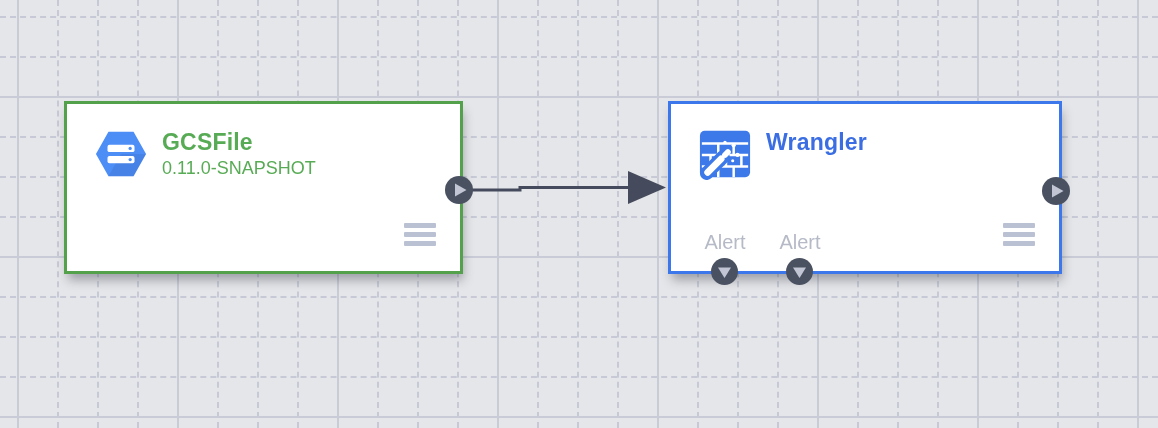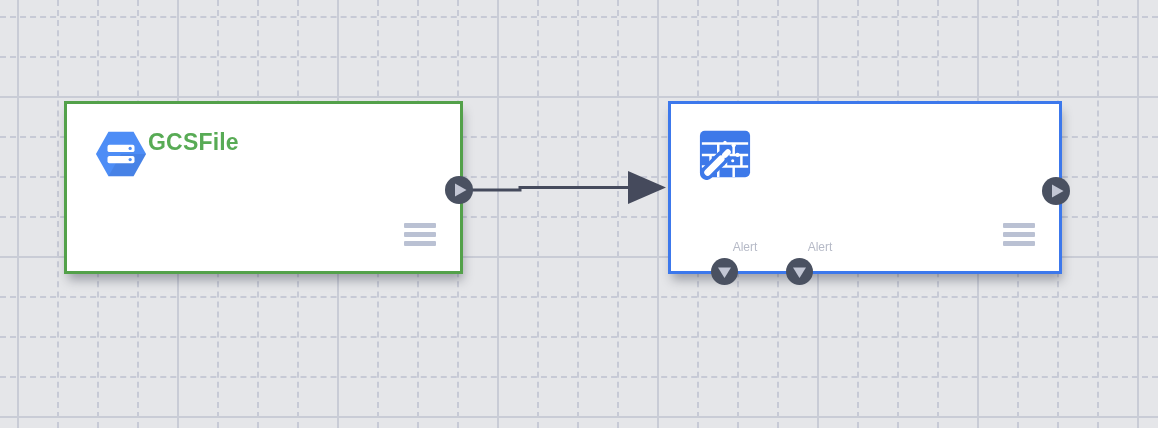"GCSFile" .node-head { gap: none -> 14px }
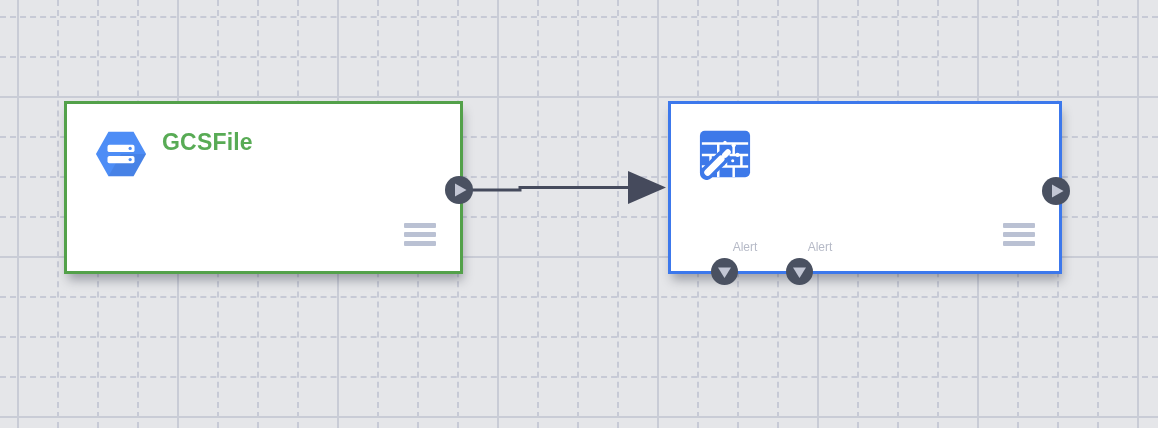"Wrangler" div.node-title { html: none -> <div>Wrangler</div> }
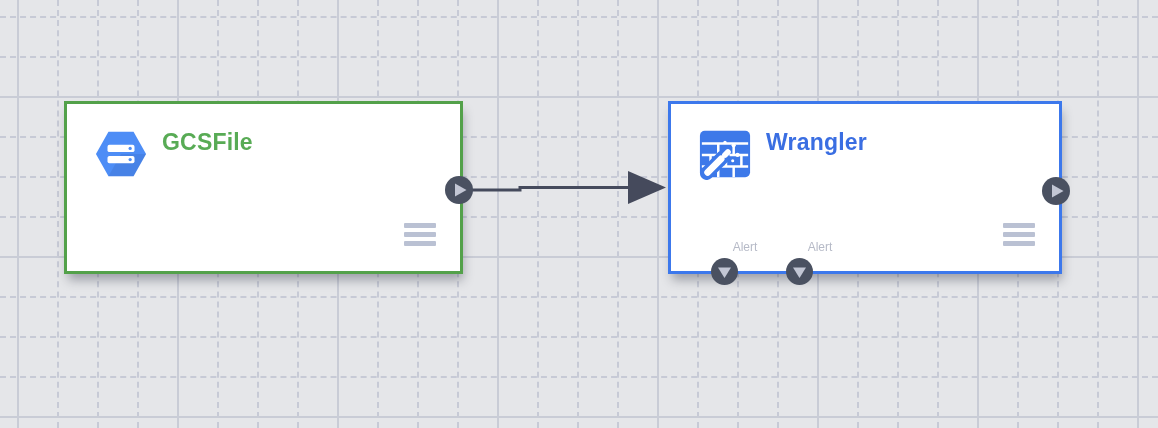"0.11.0-SNAPSHOT" div.node-version { html: none -> <div>0.11.0-SNAPSHOT</div> }
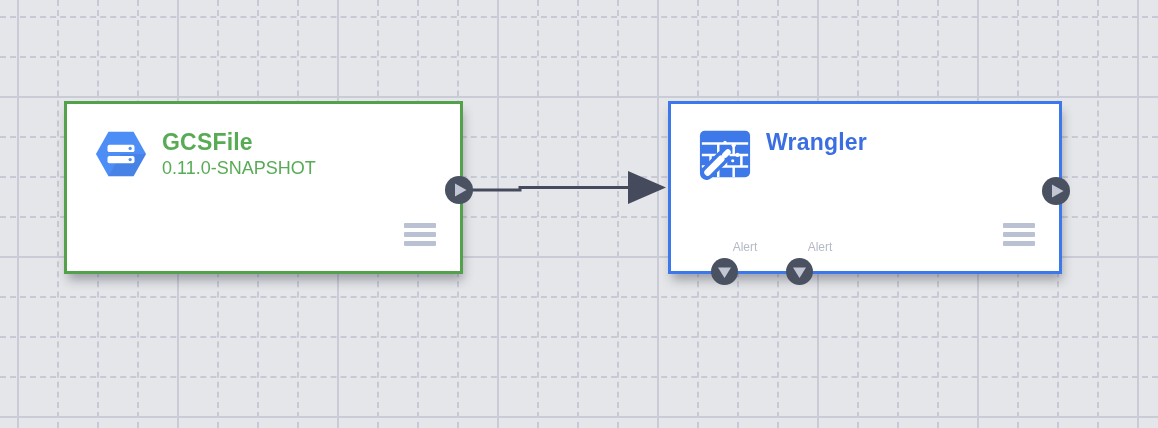"Alert" .bottom-label { font-size: 12px -> 20px; margin-left: 20px -> none }
